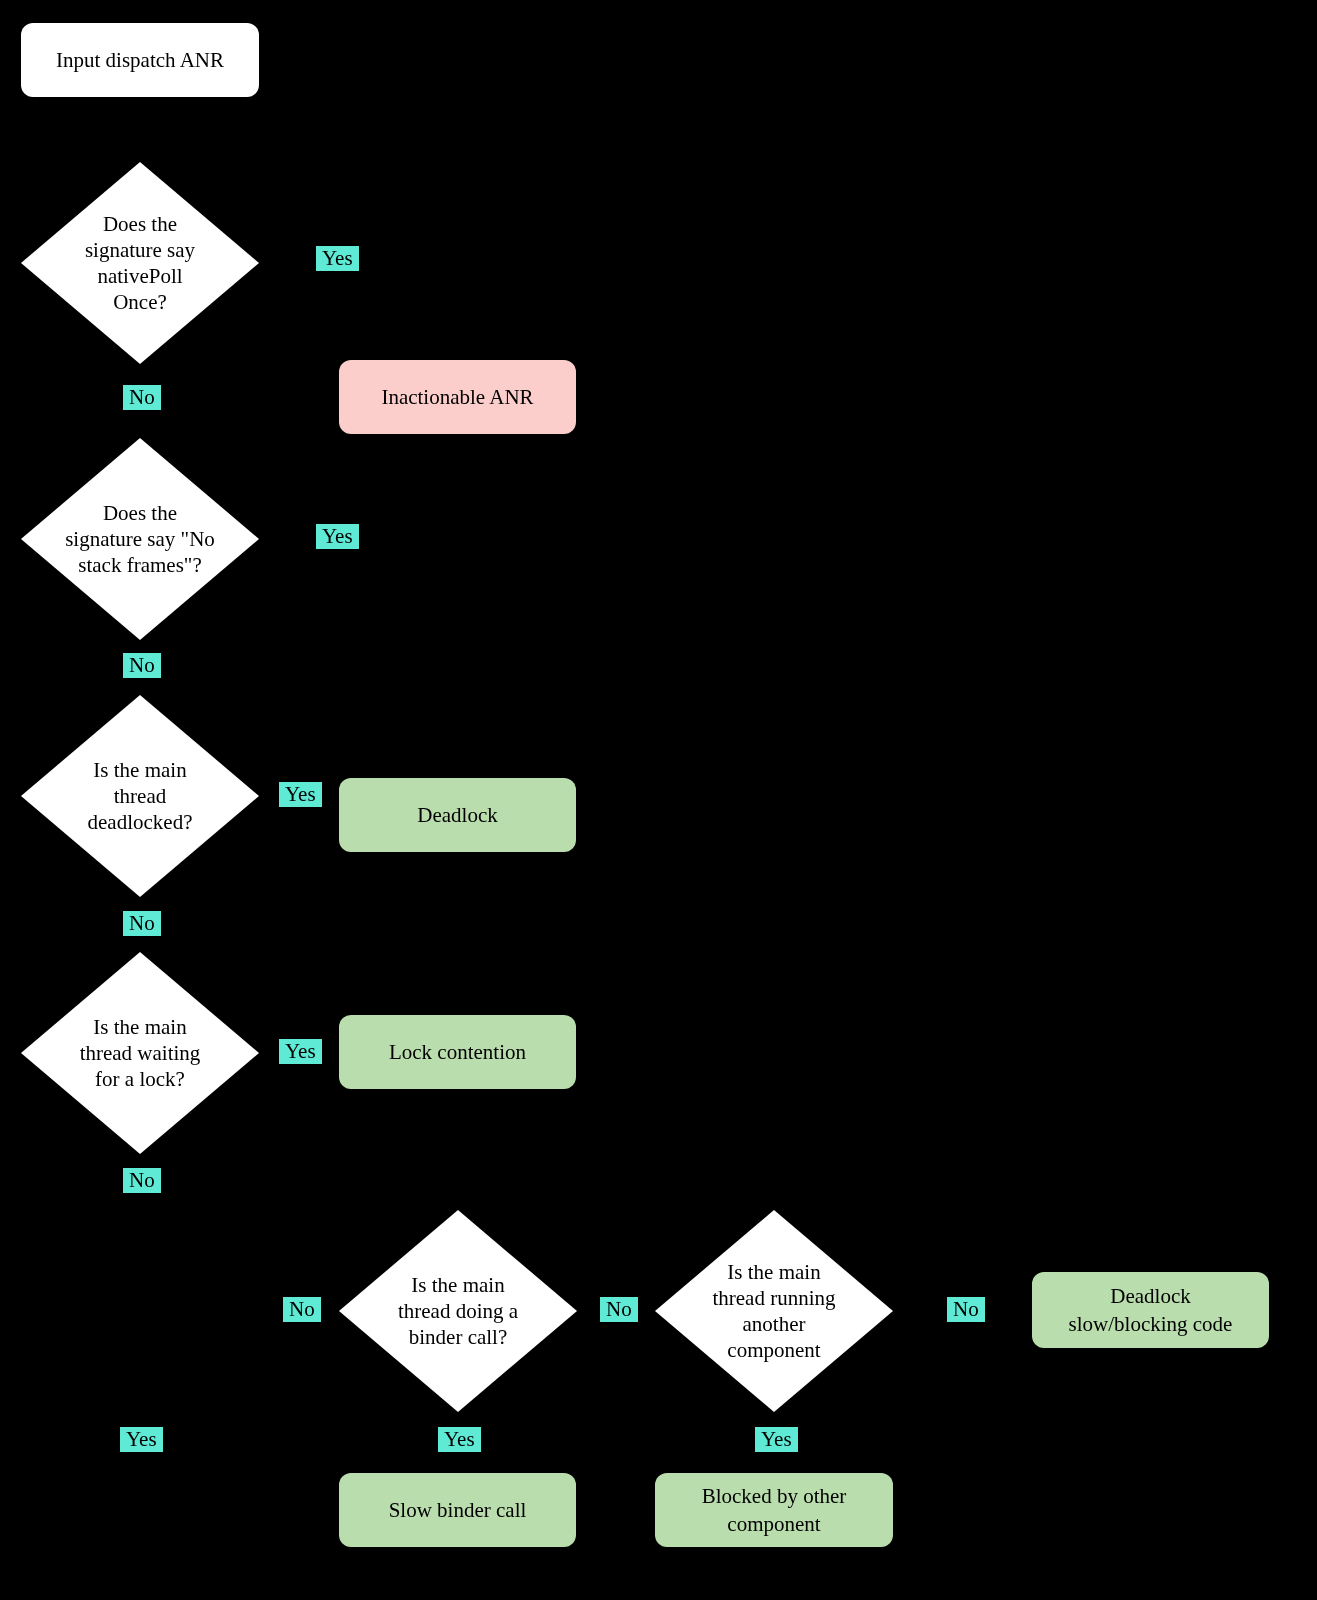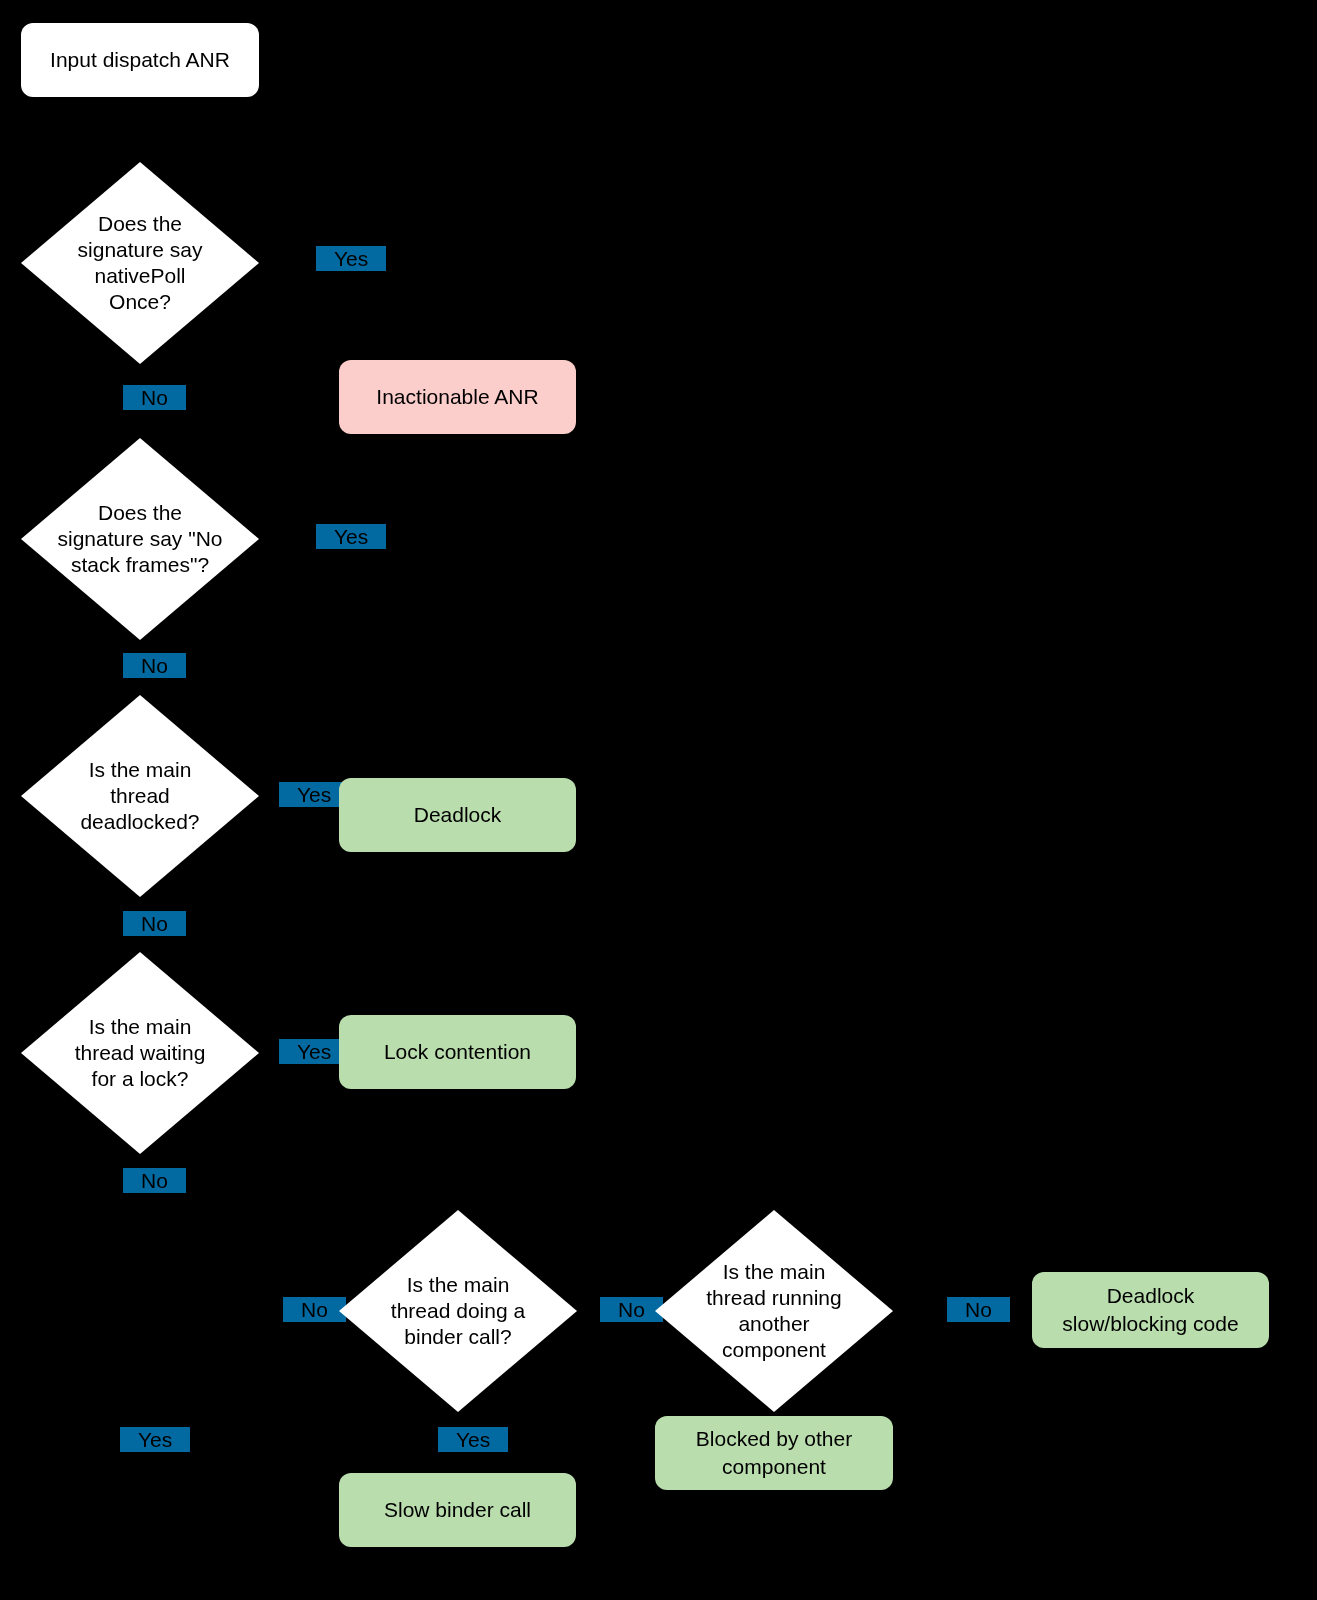"Input dispatch ANR" #canvas { font-family: Liberation Sans, sans-serif -> Liberation Serif, serif }
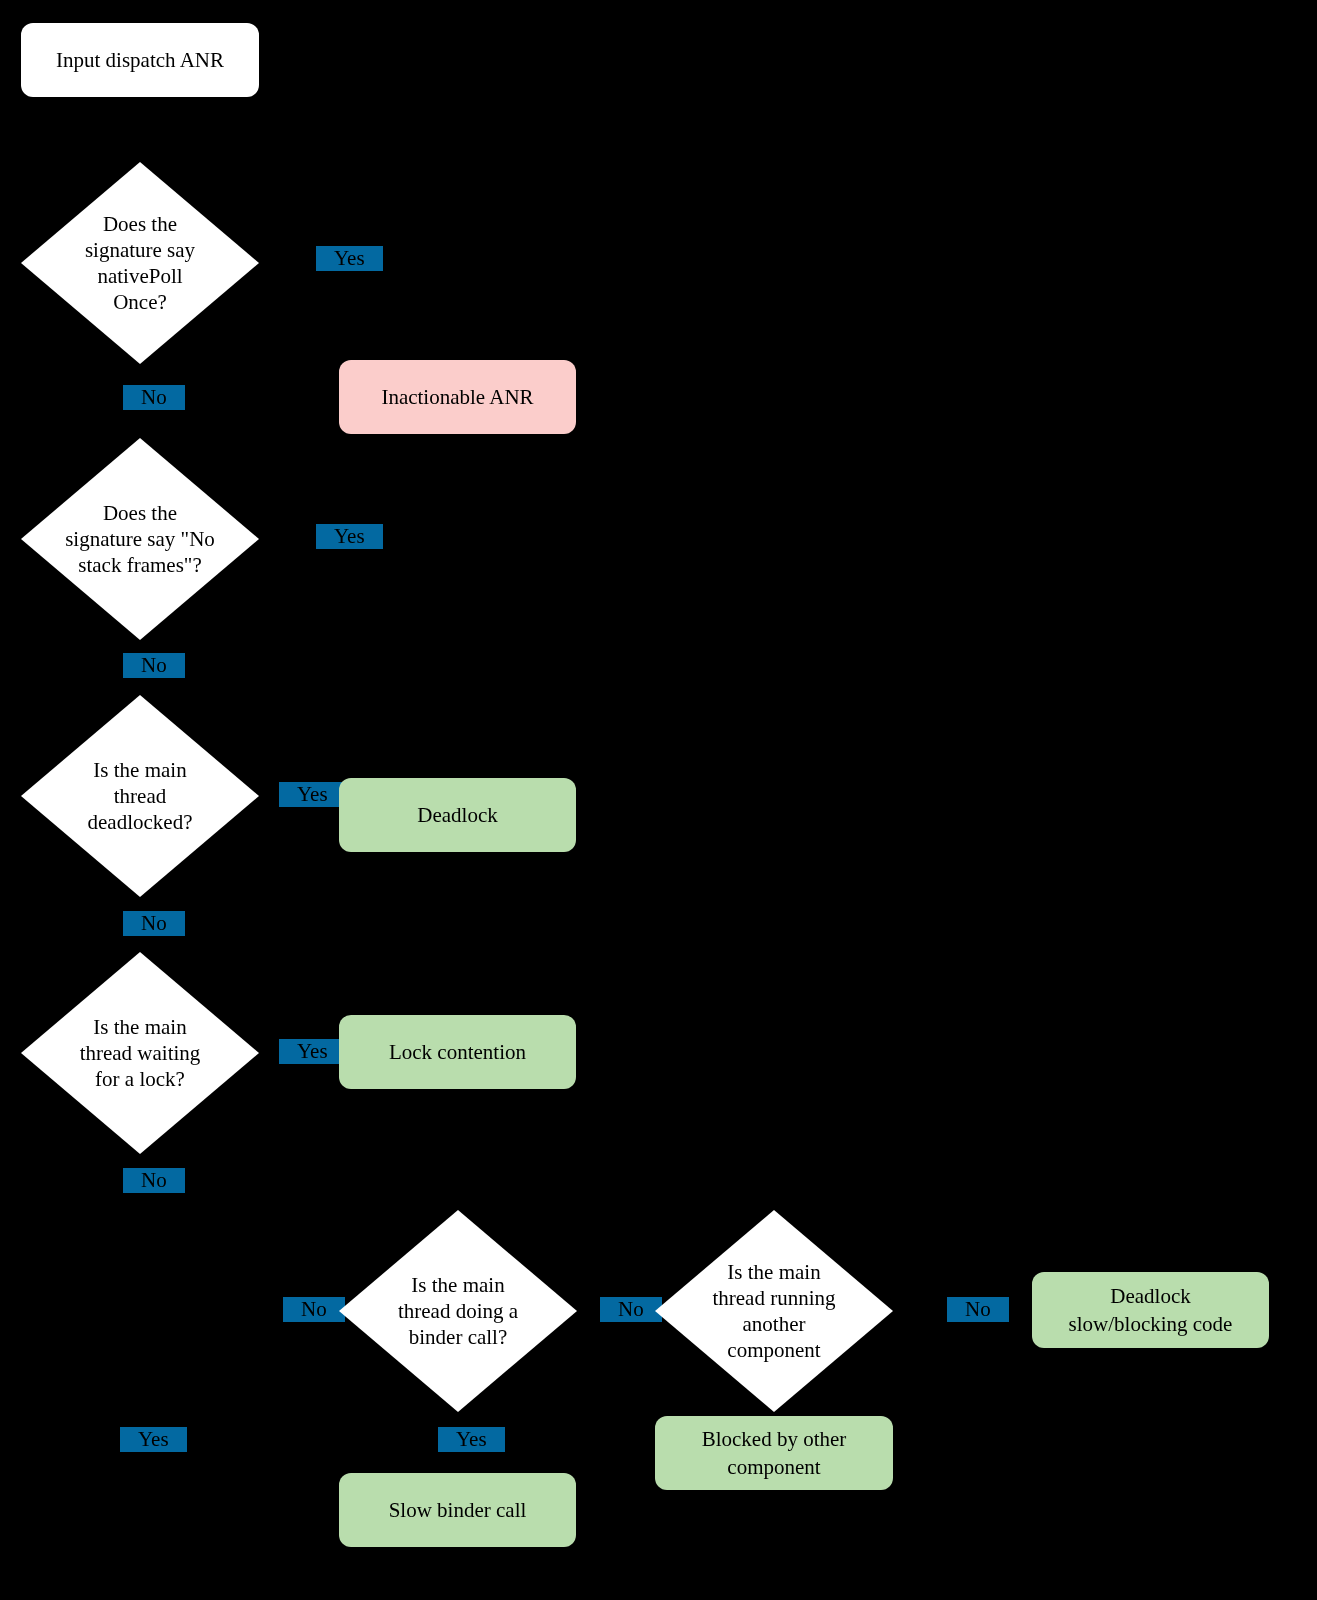"Yes" .edge-label { background: #0369a1 -> #5eead4; padding: 0 18px -> 0 6px }
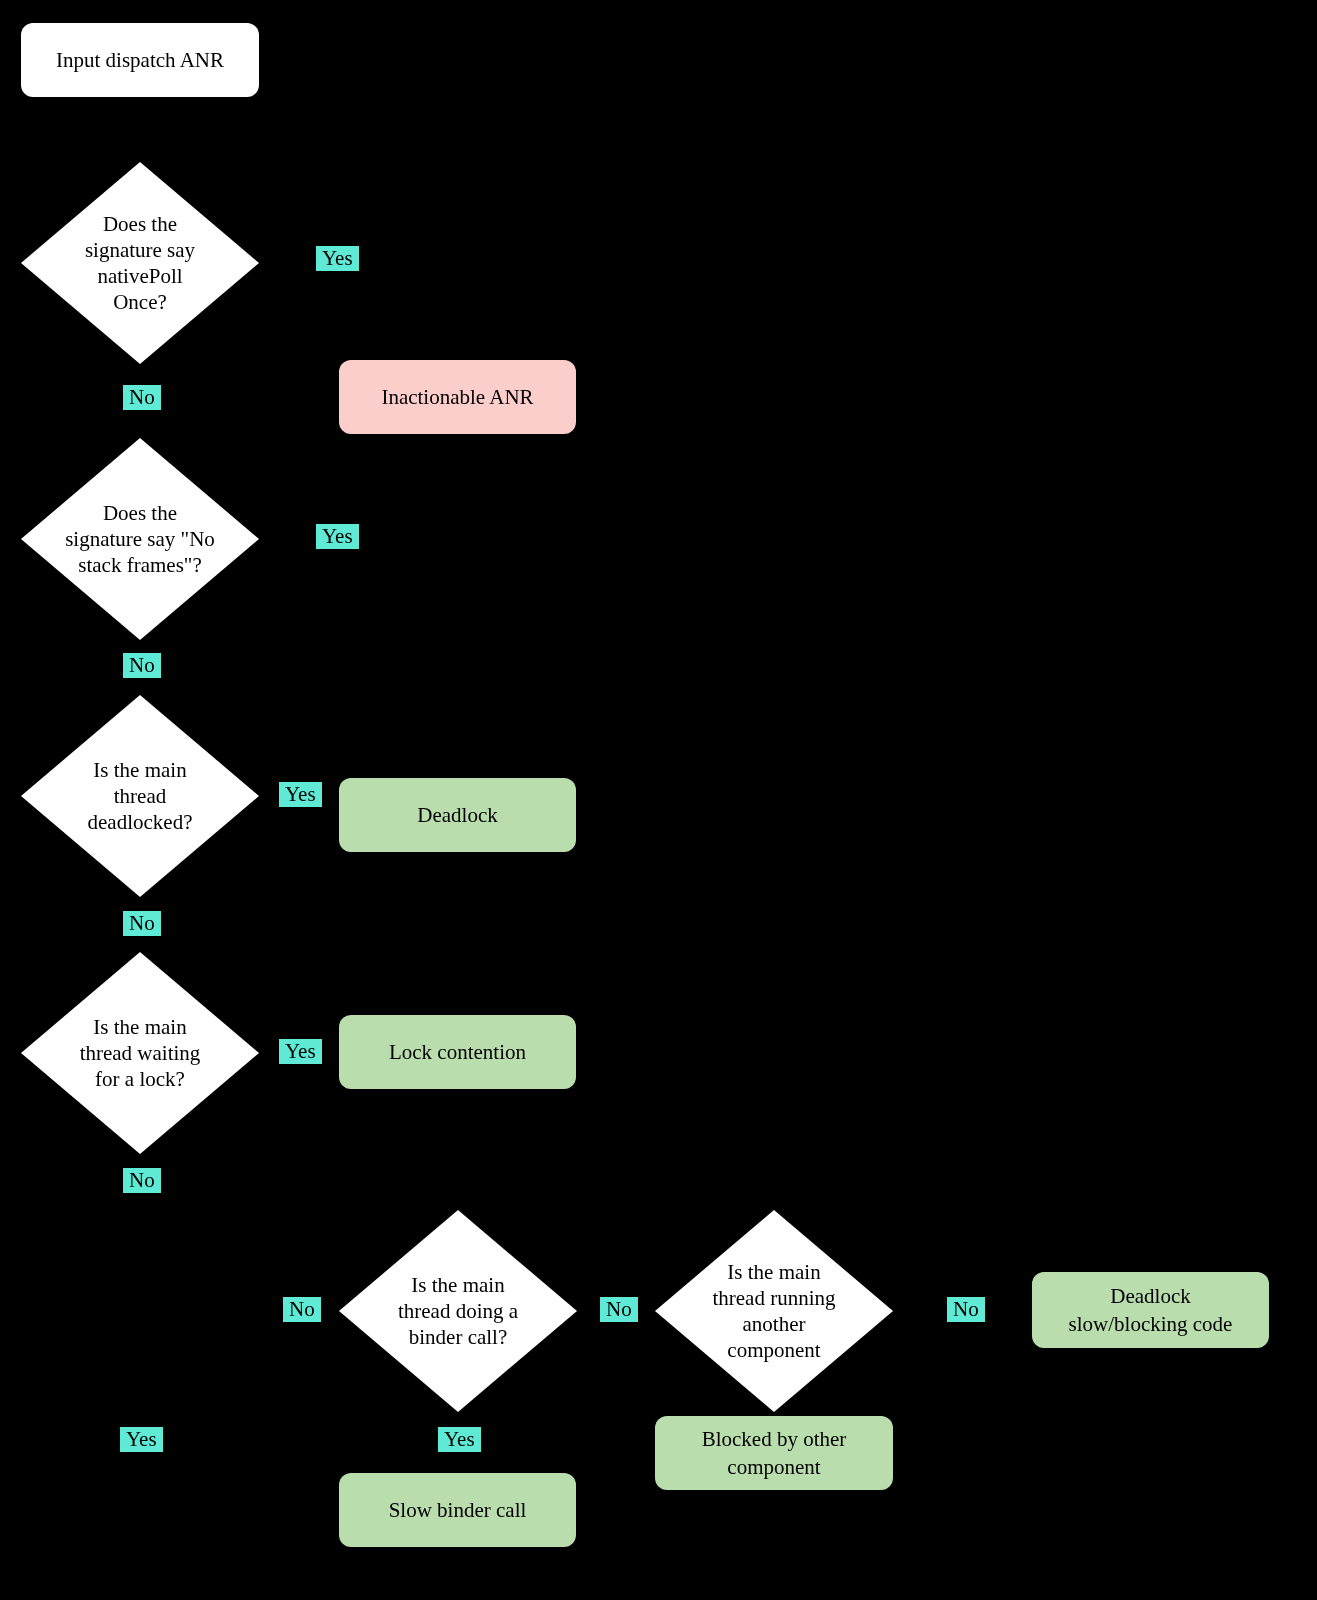"Blocked by other" div.node-box { top: 1416px -> 1473px }
